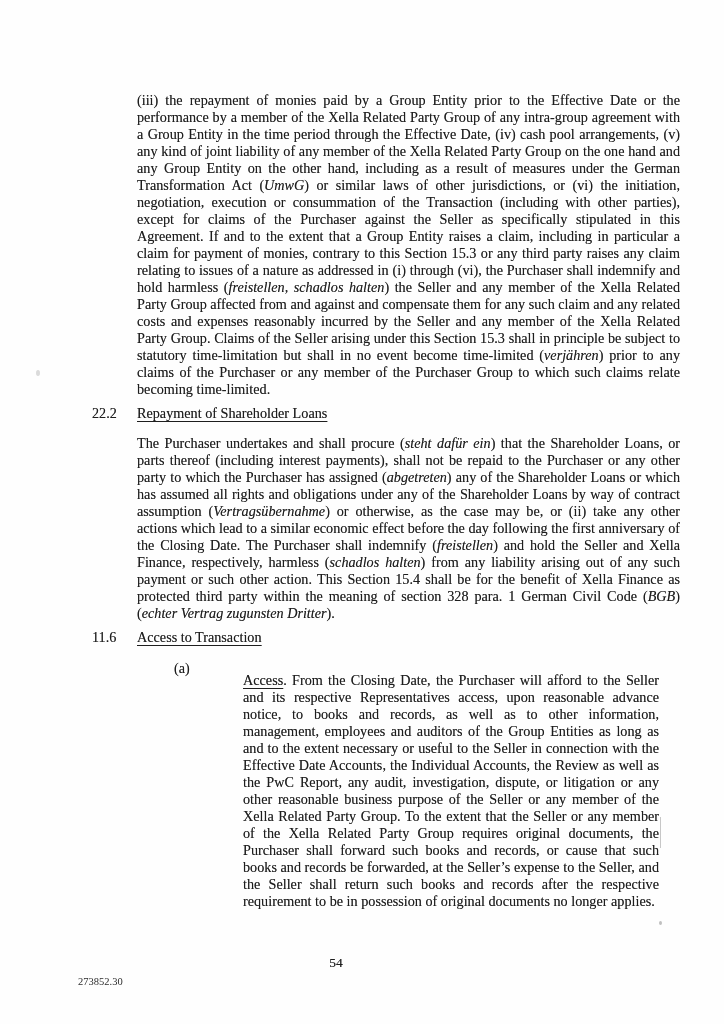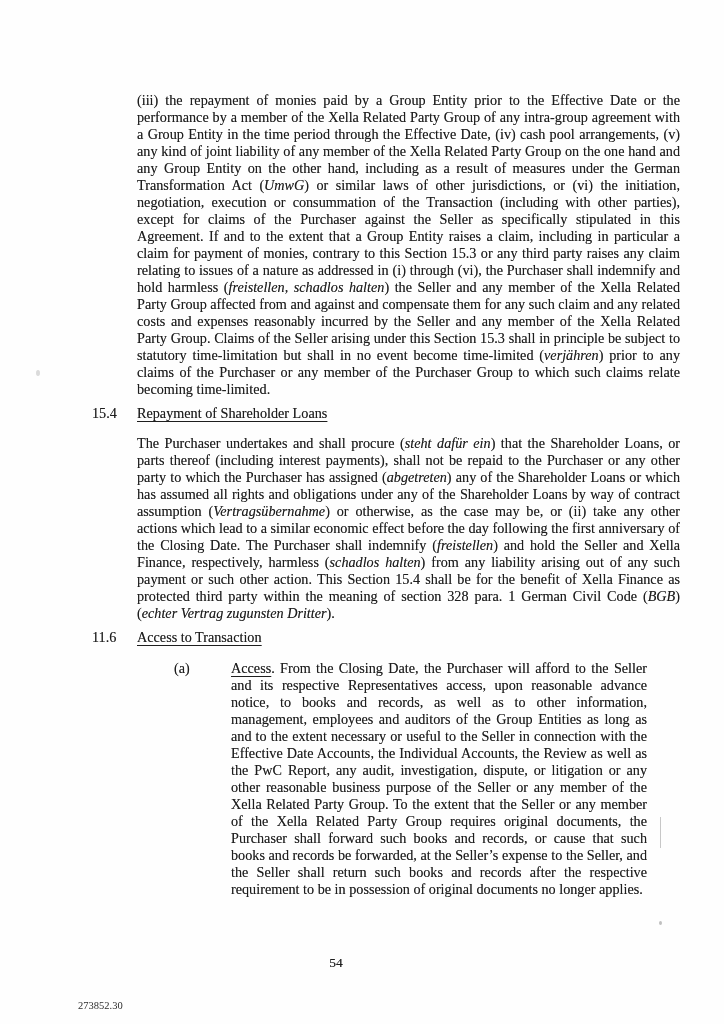"15.4" span.sec-num { text: 15.4 -> 22.2 }
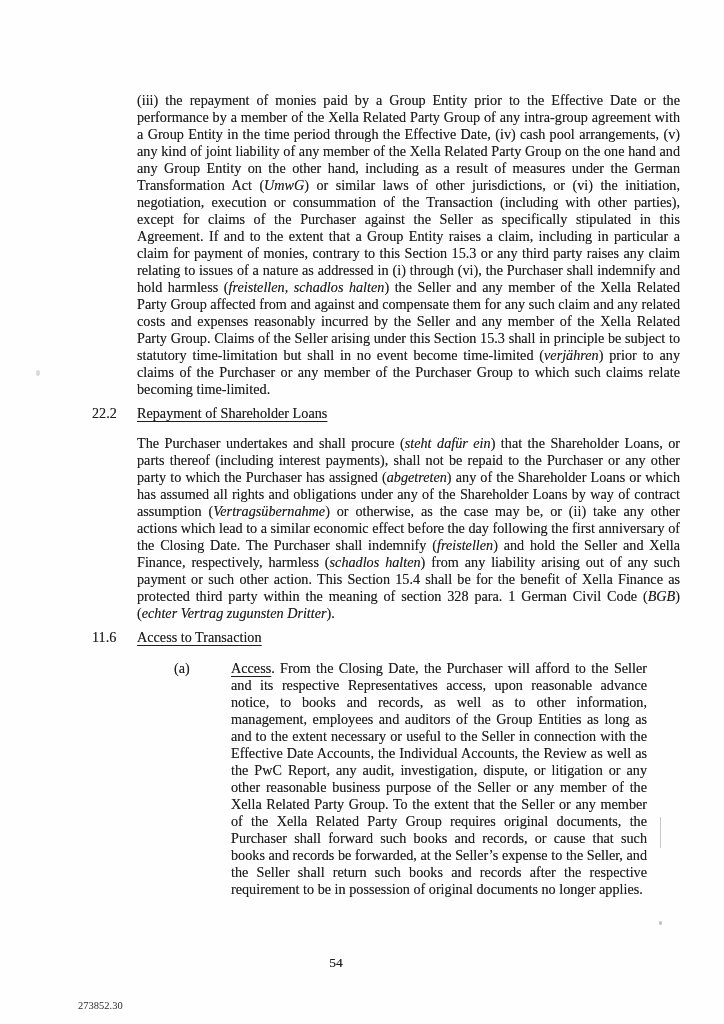"Access. From the Closing Date," .item-para { margin: 0 -> 12px }
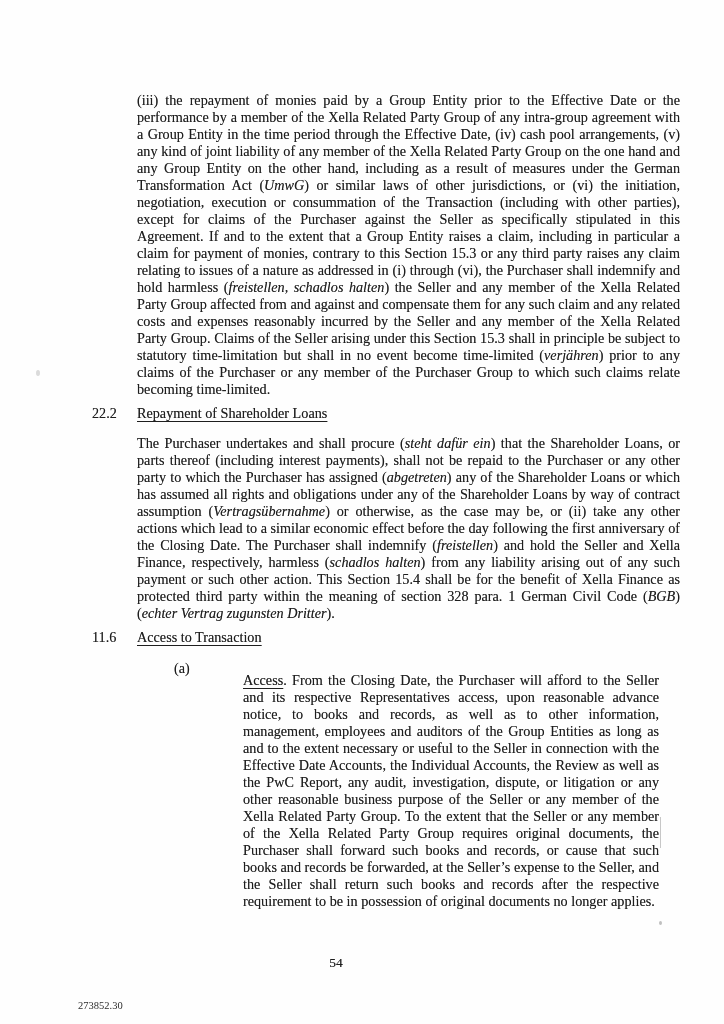"273852.30" .footer-ref { margin-top: 24px -> none }
